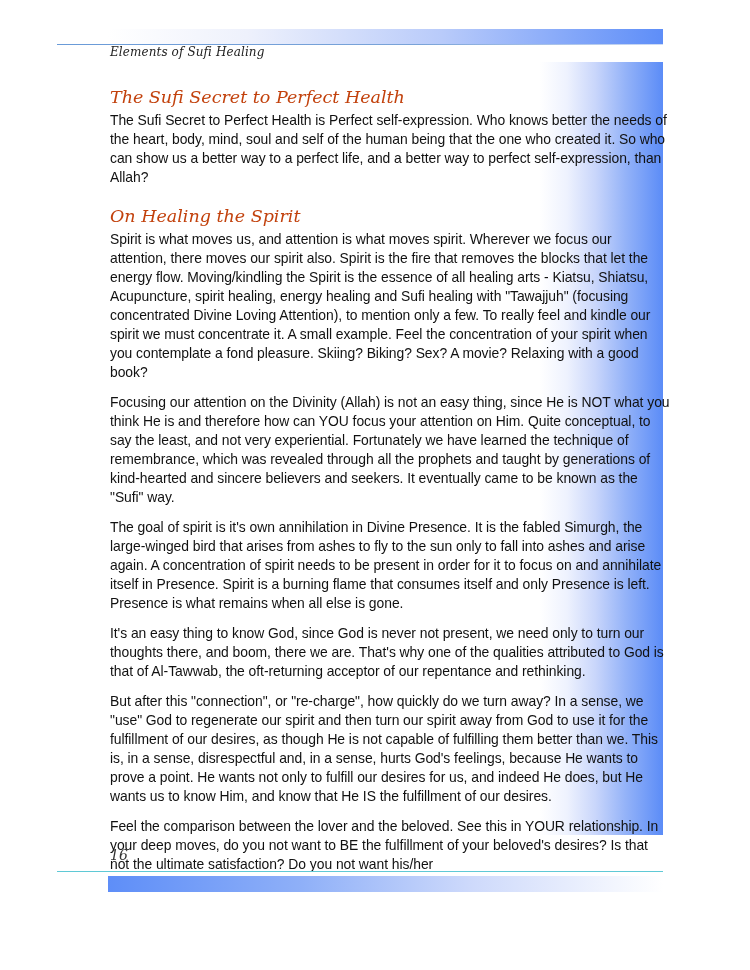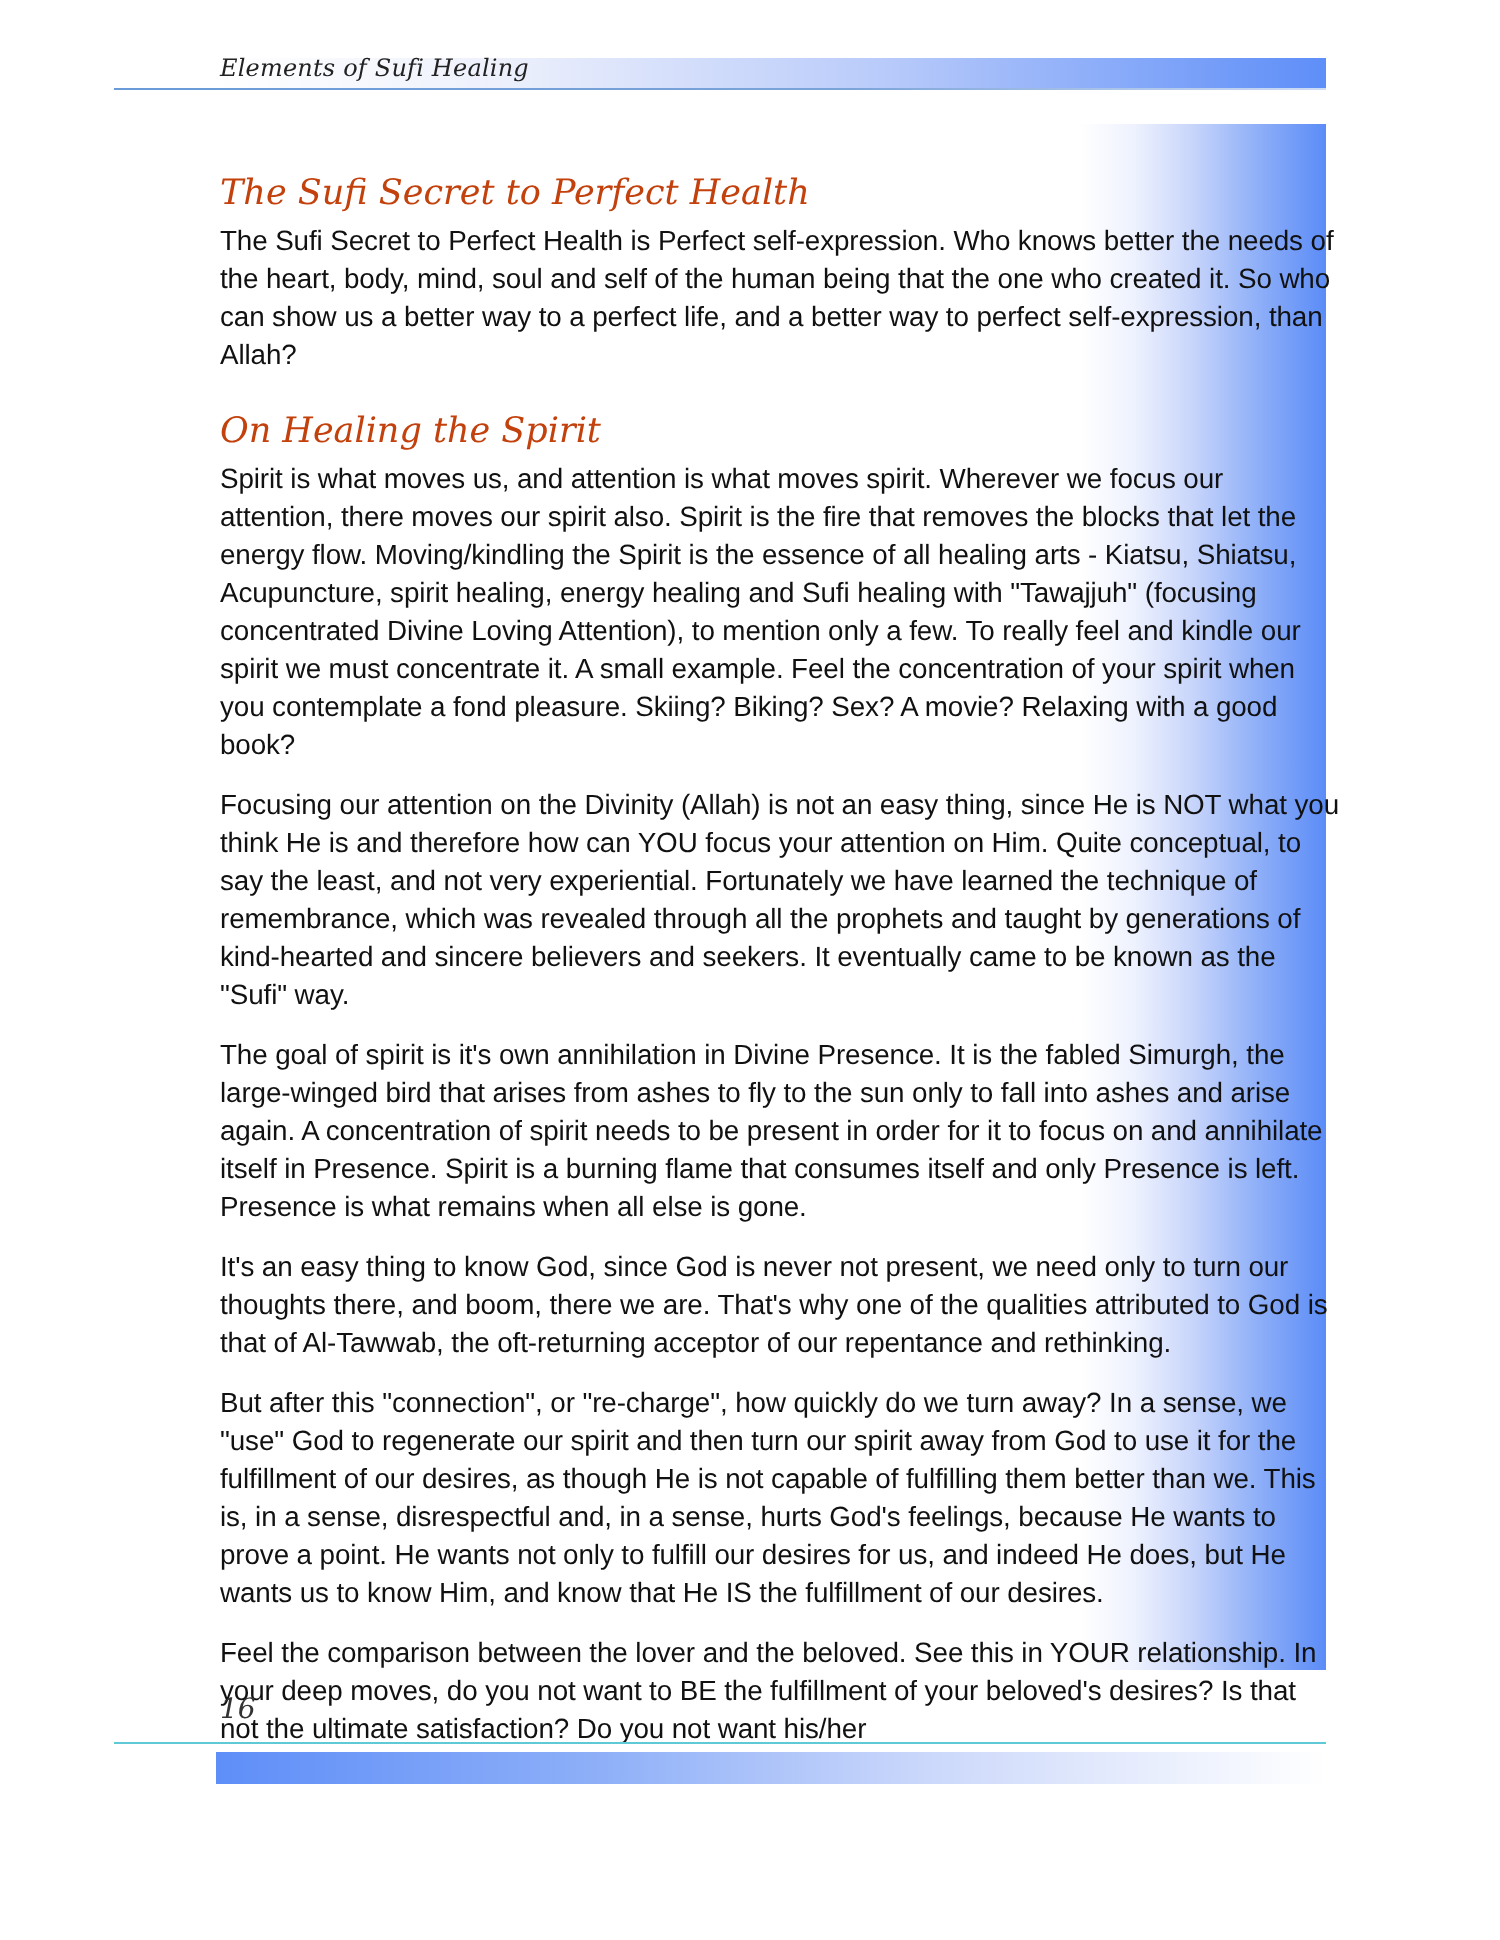"Elements of Sufi Healing" .header-title { top: 27px -> 45px }
